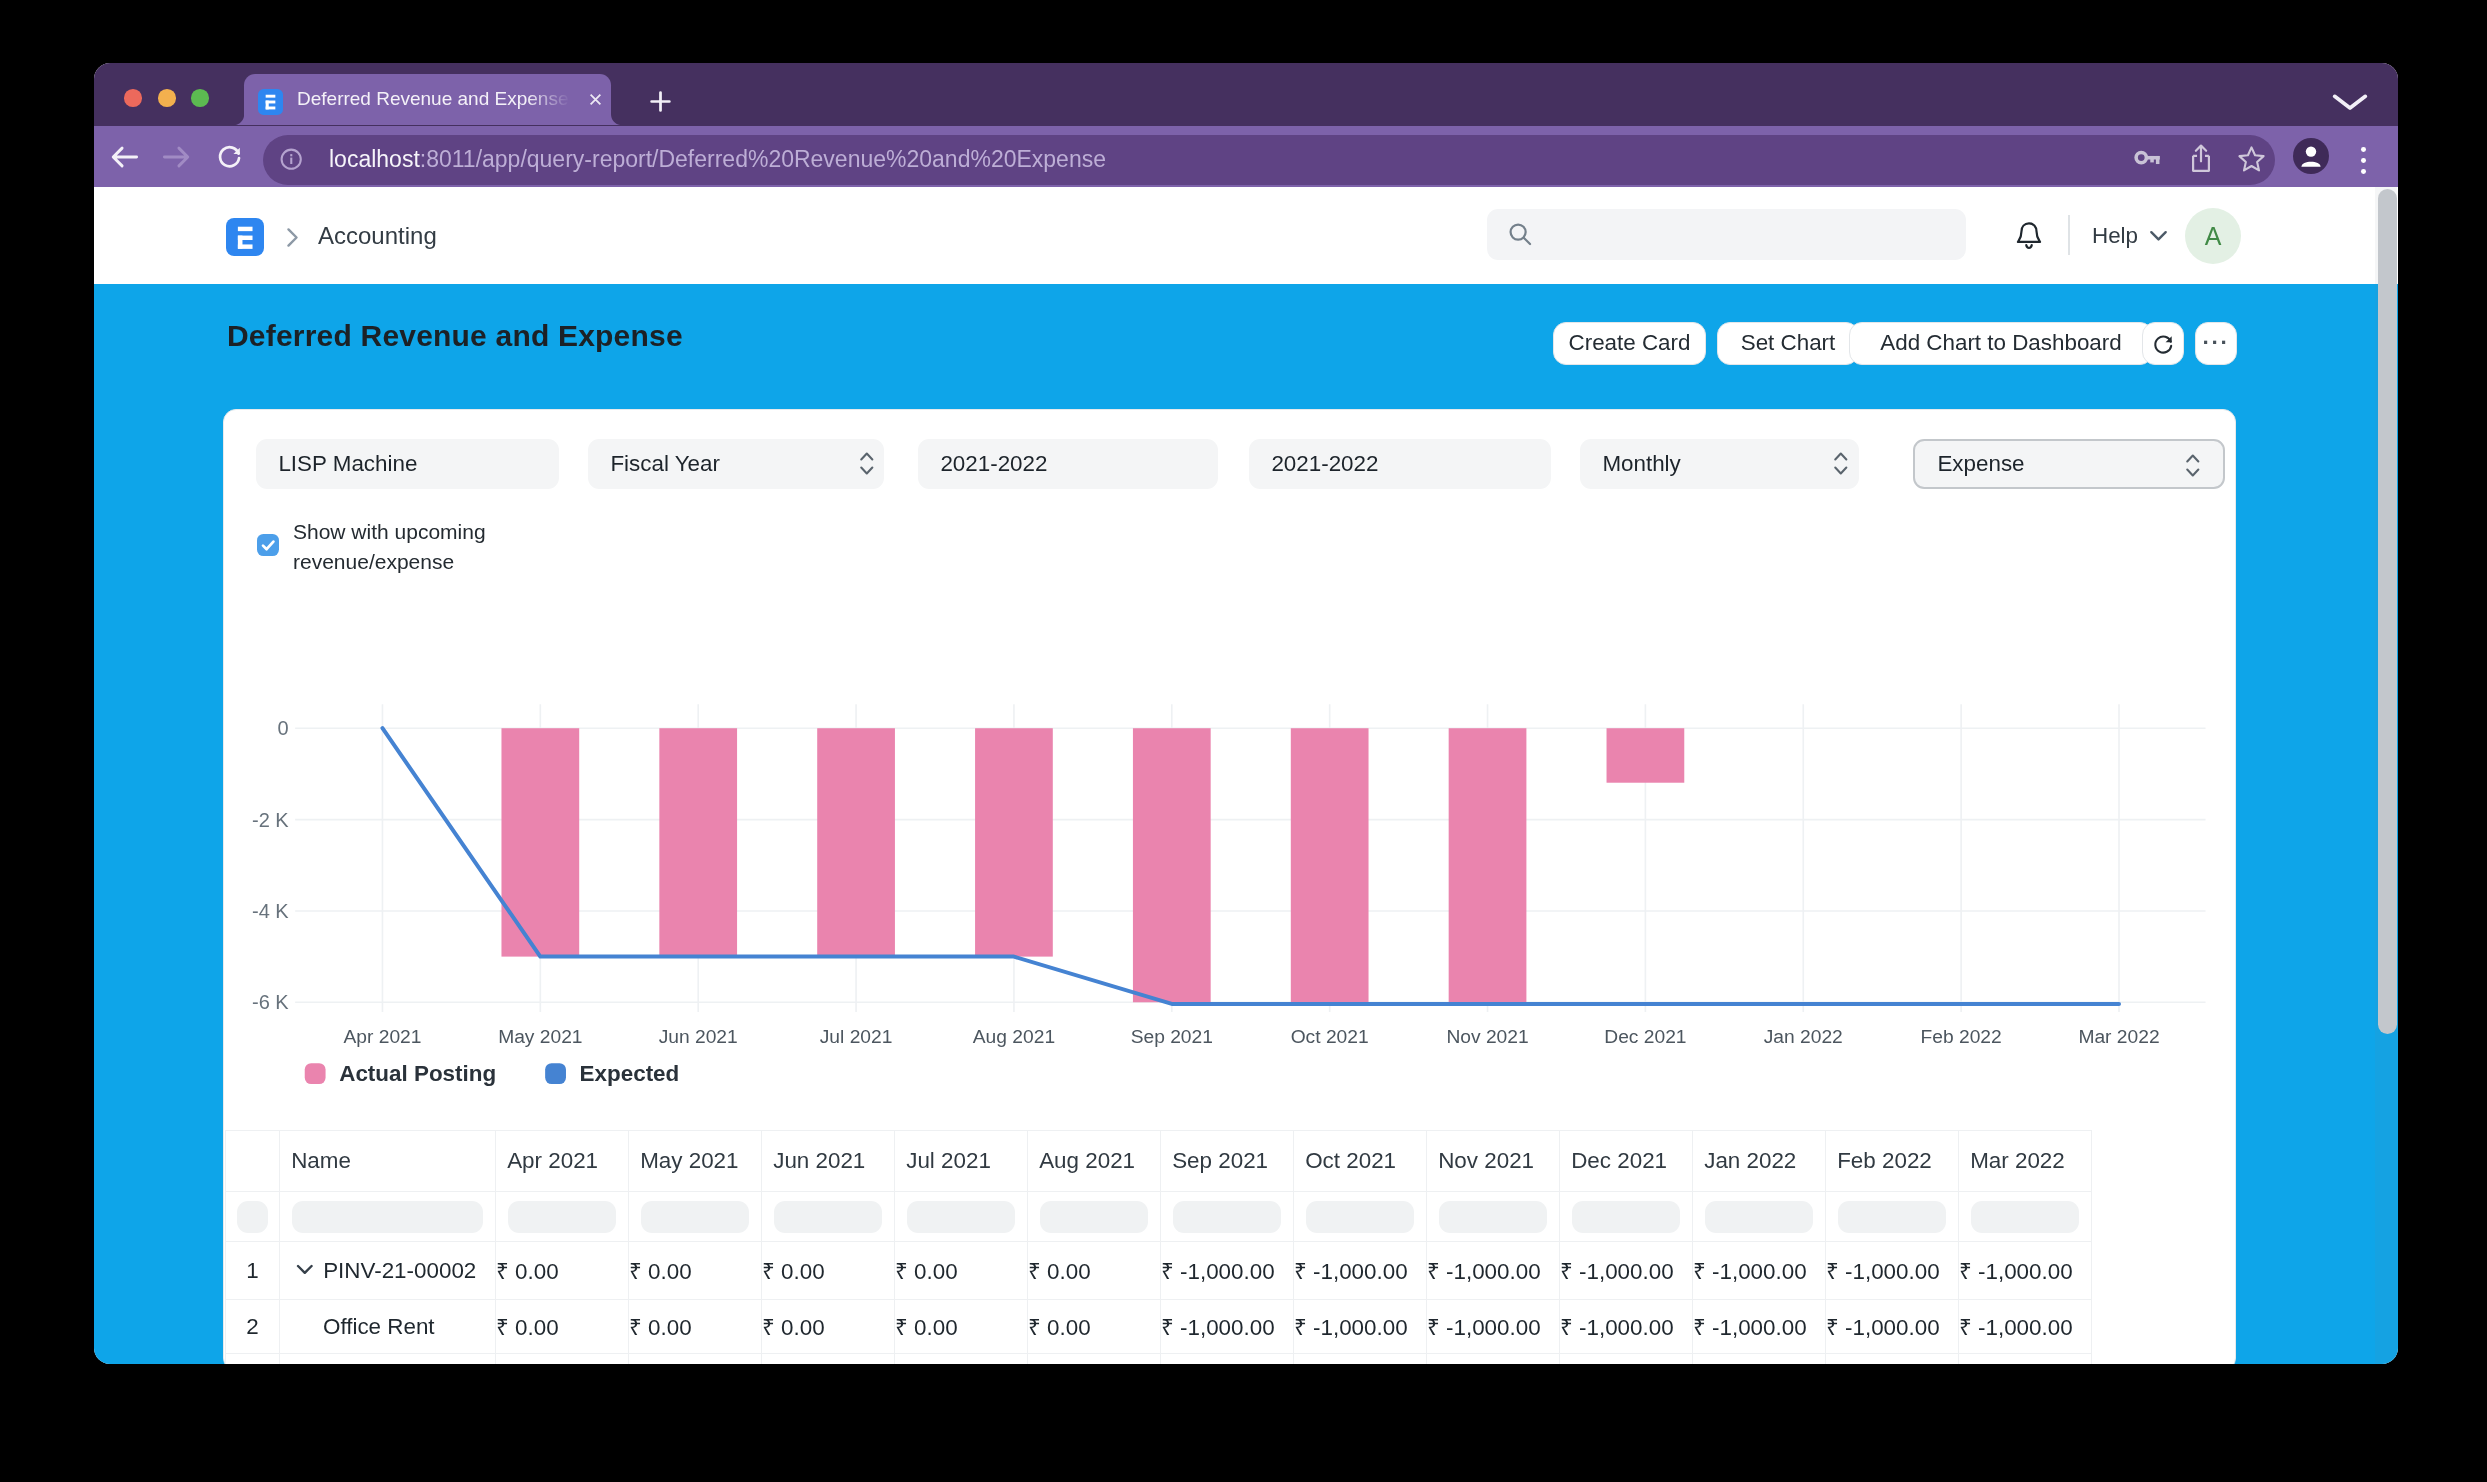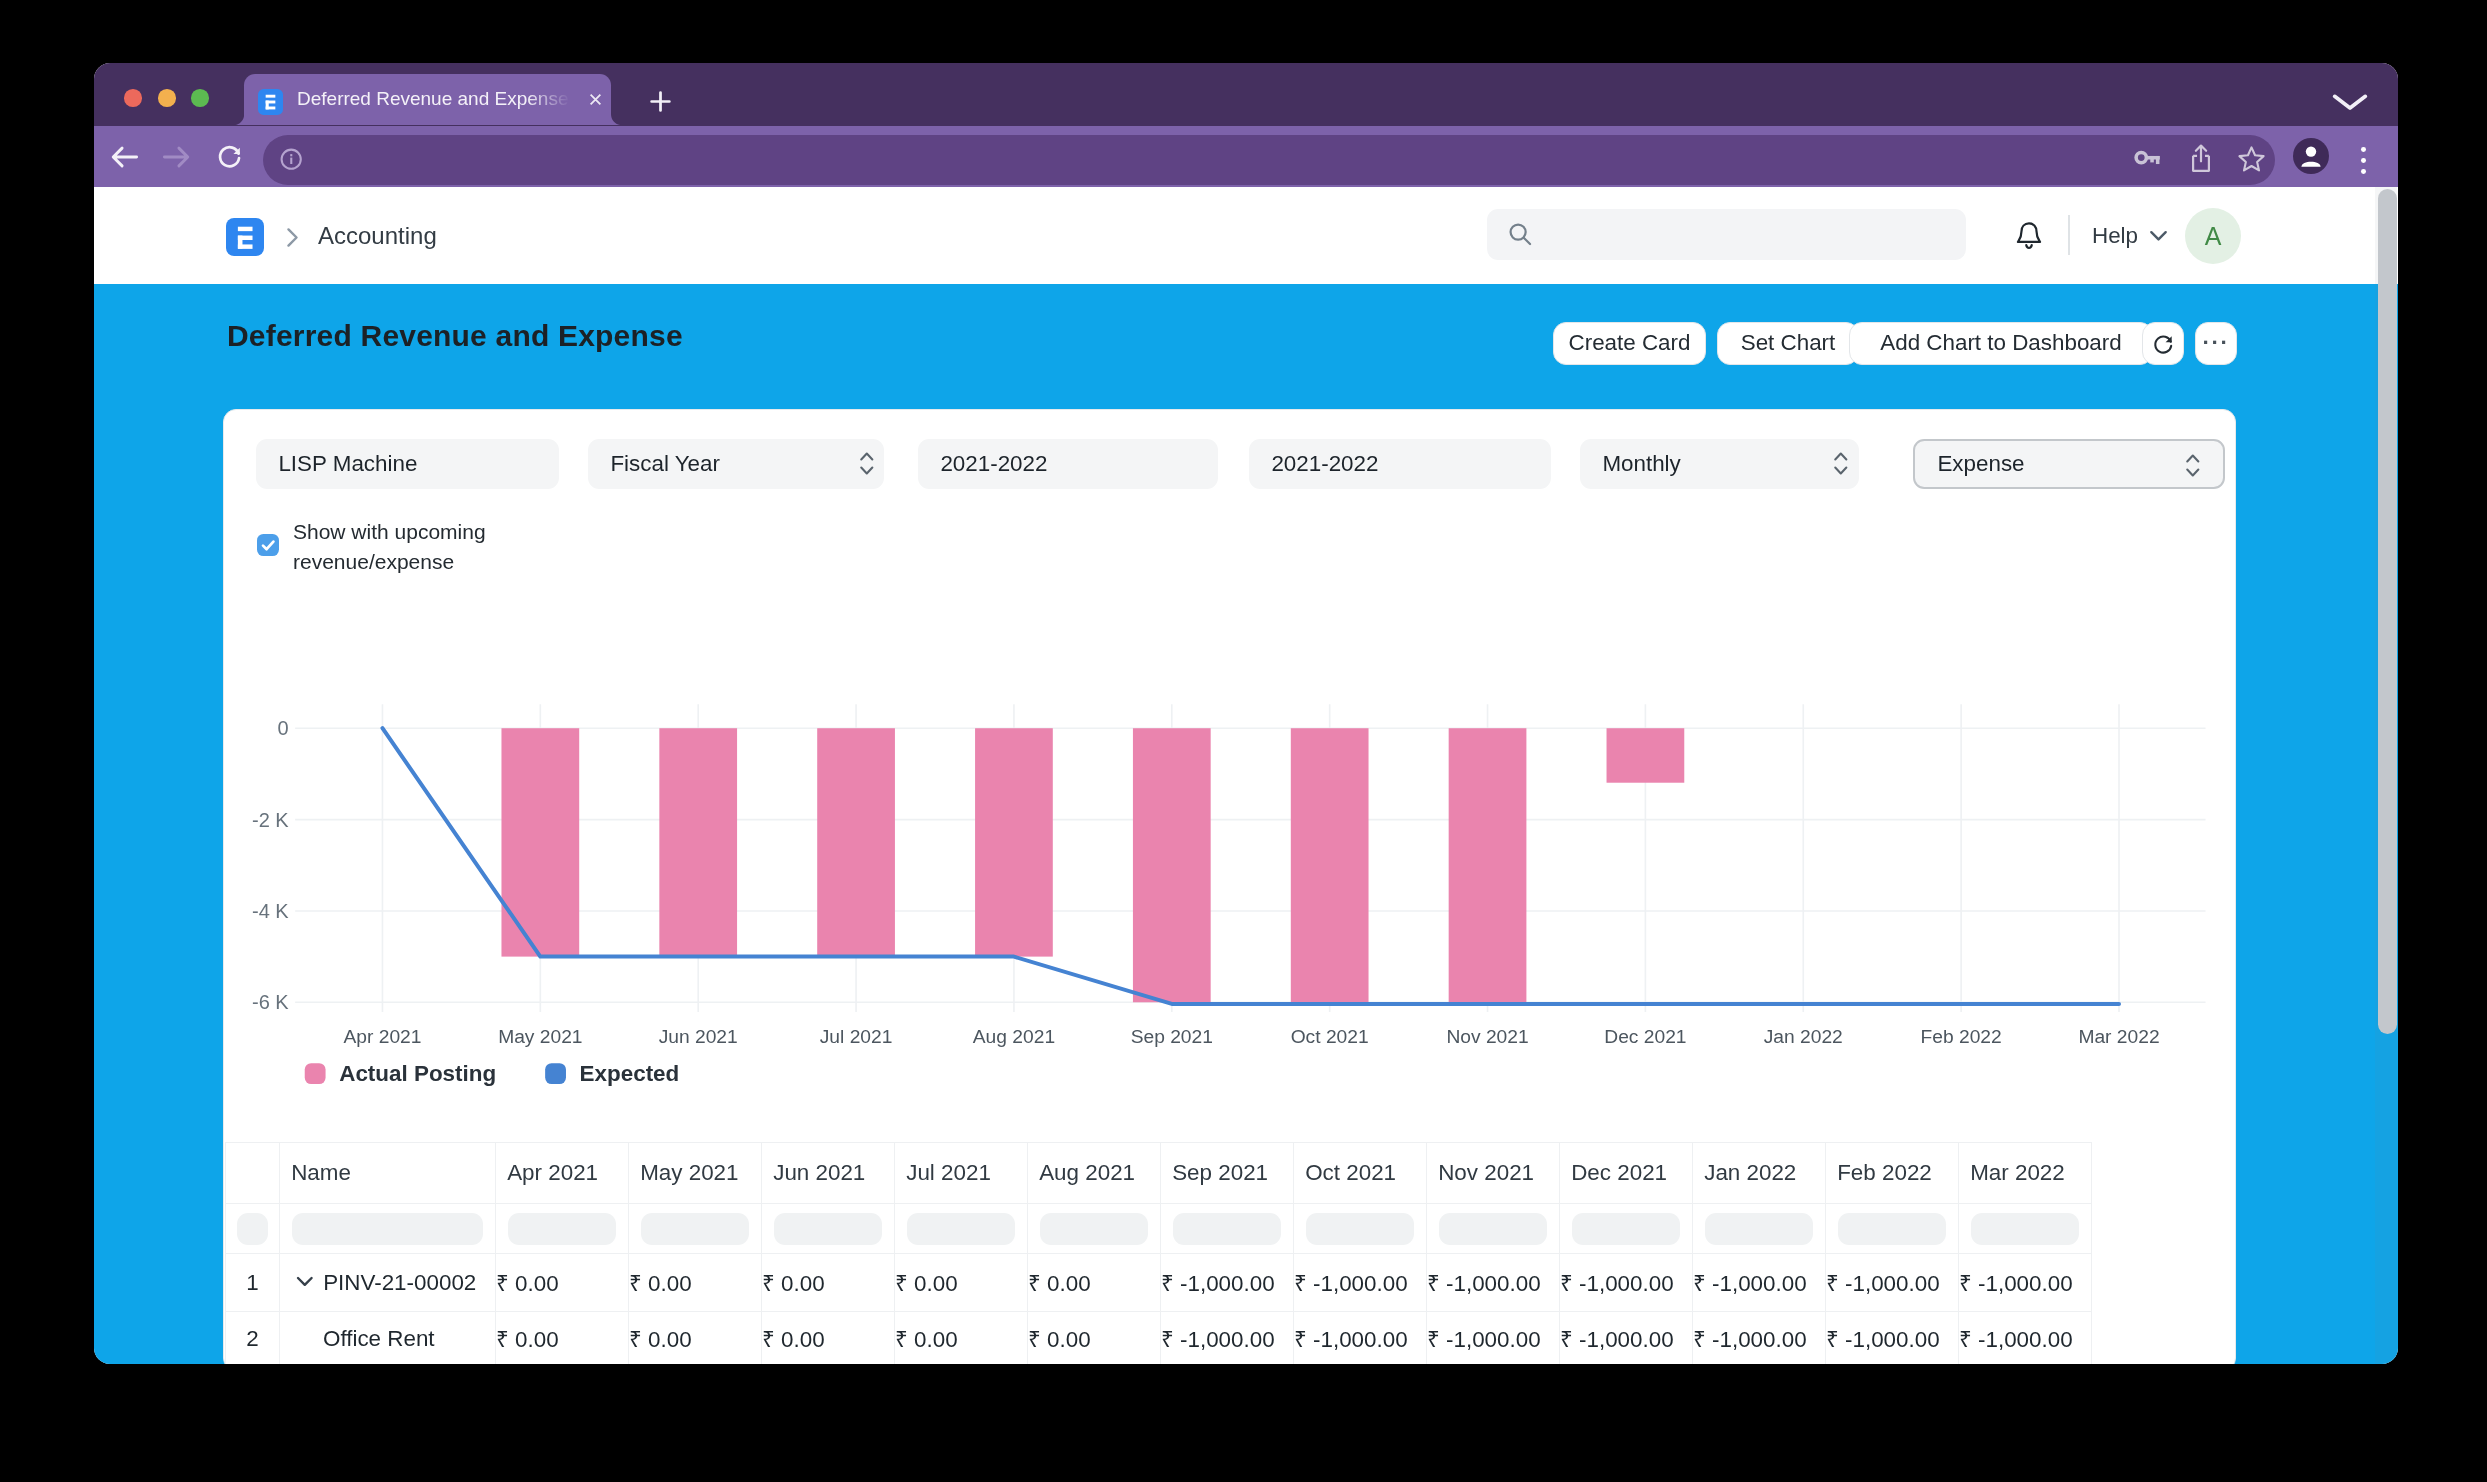"localhost:8011/app/query-report/Deferred" div.abs { html: none -> <div><span>localhost</span>:8011/app/query-report/Deferred%20Revenue%20and%20Expense</div> }
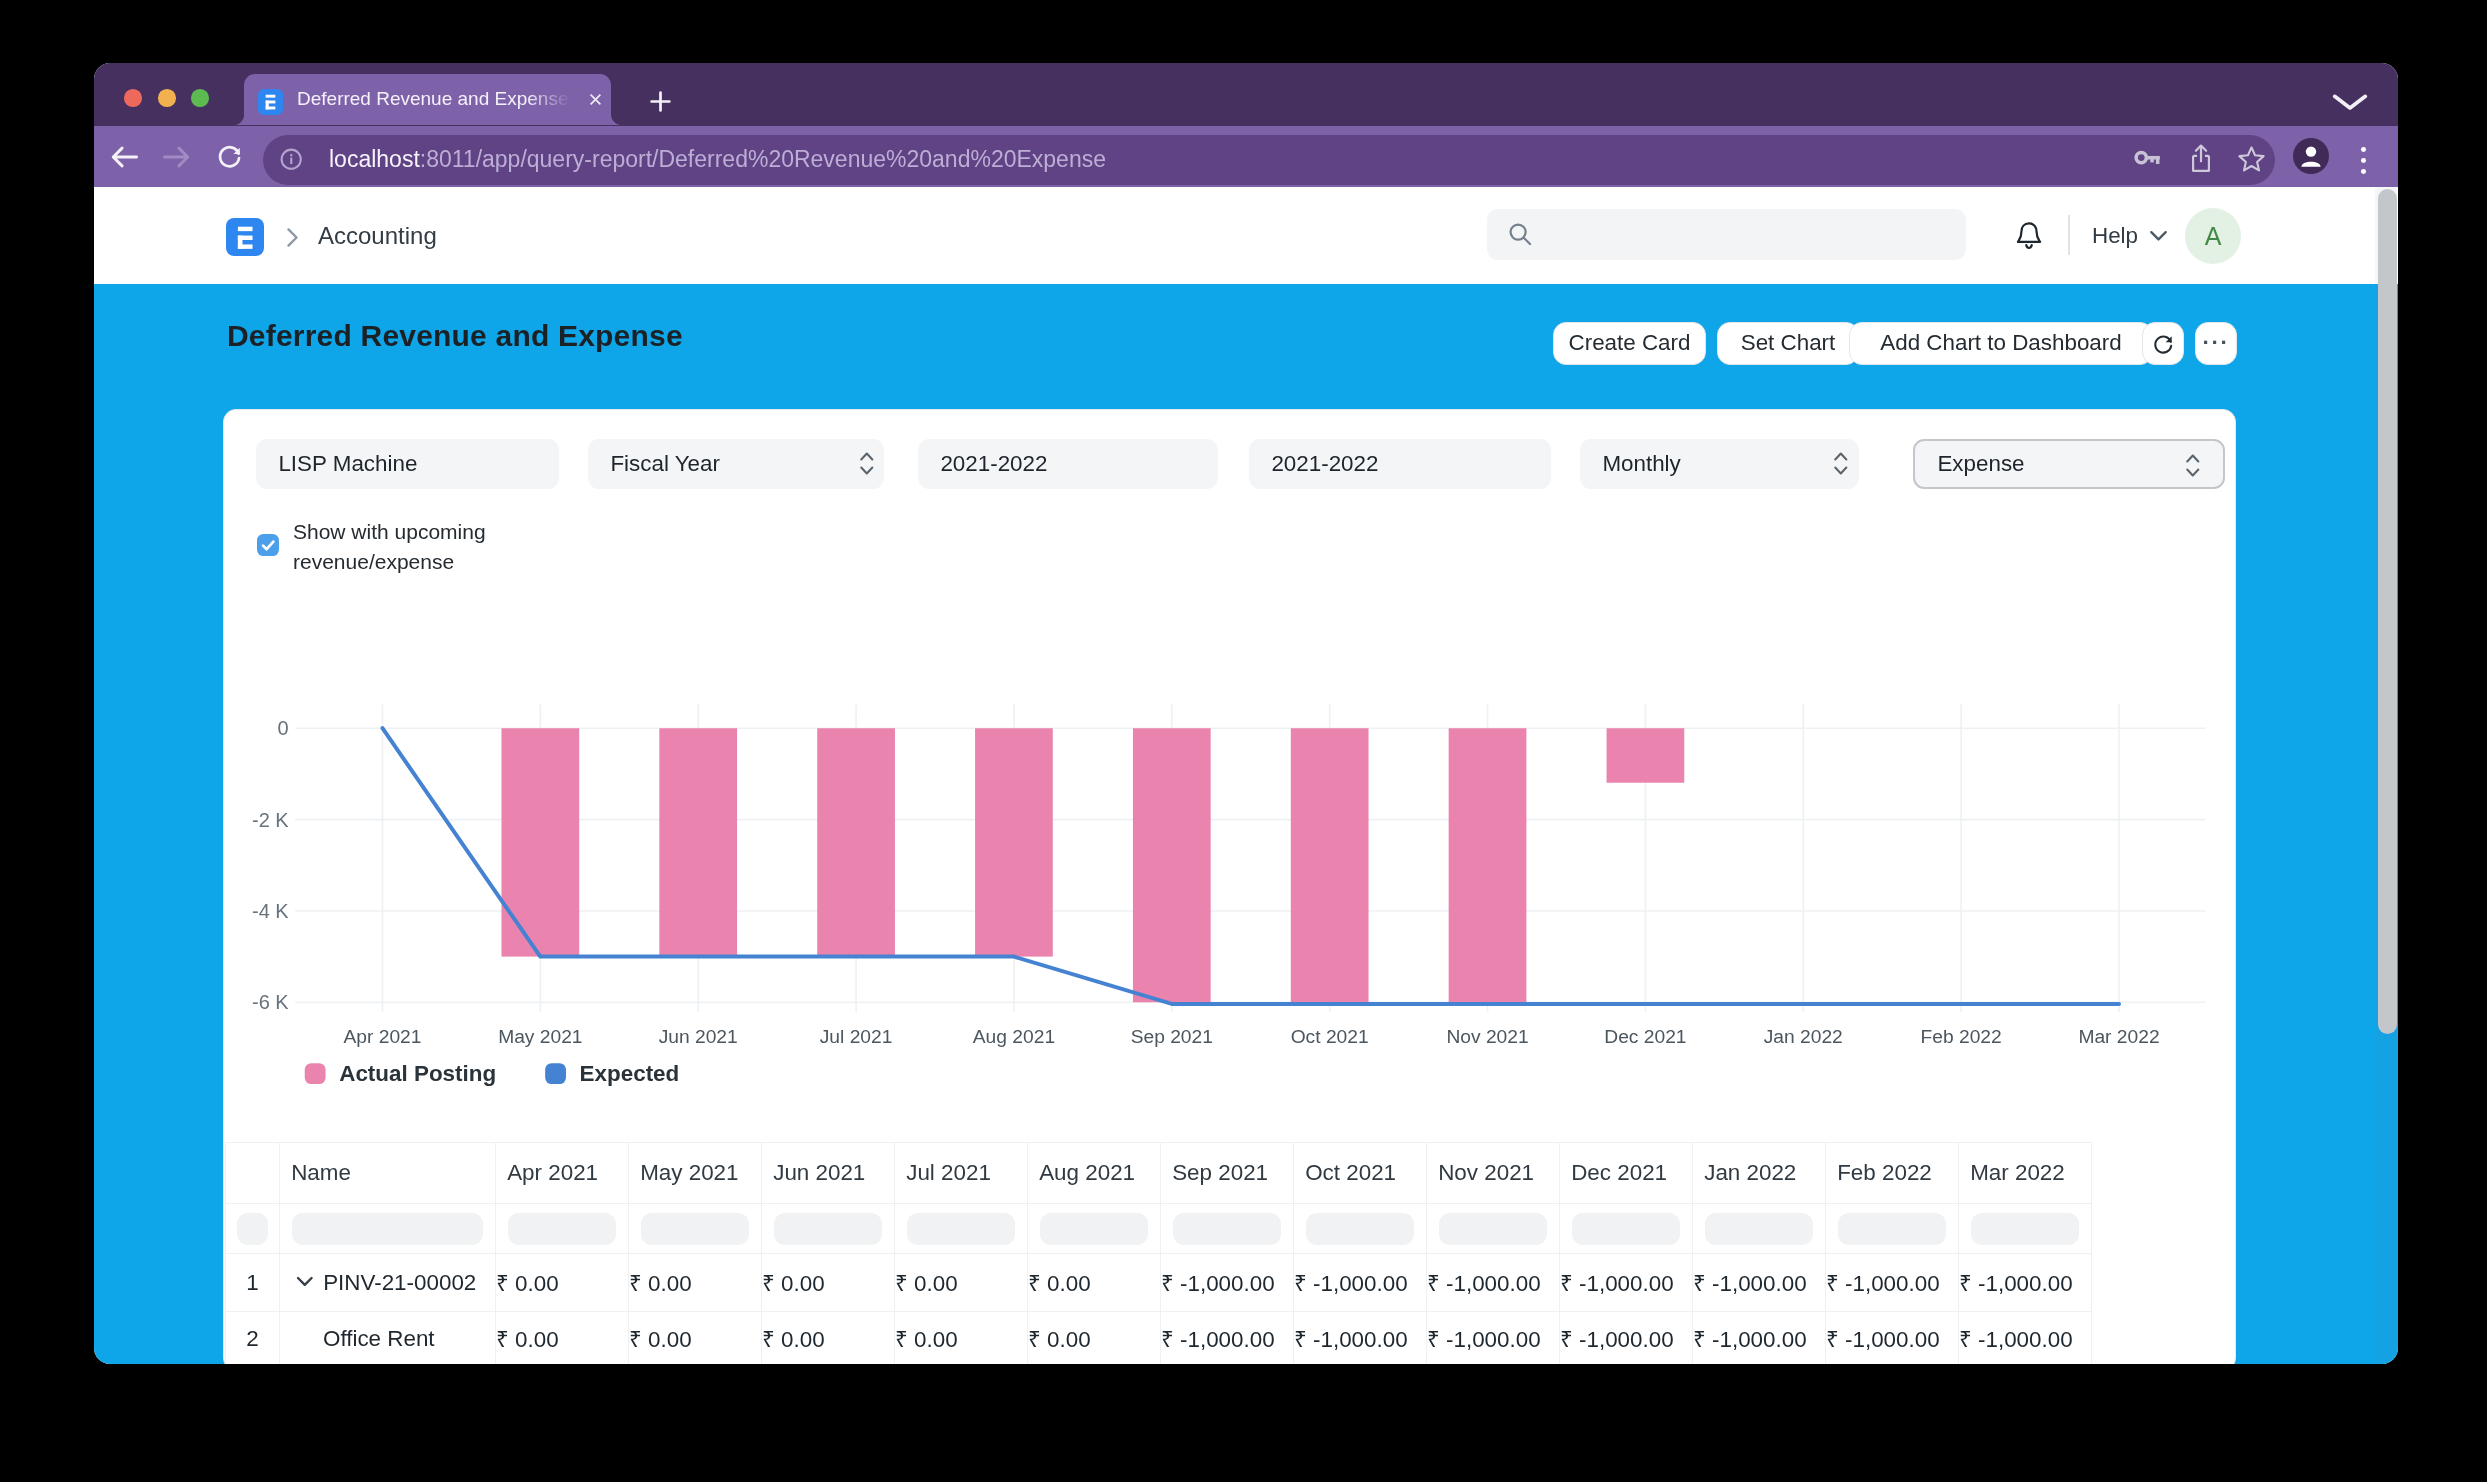"Name" #rtable table { margin-top: 12px -> none }
